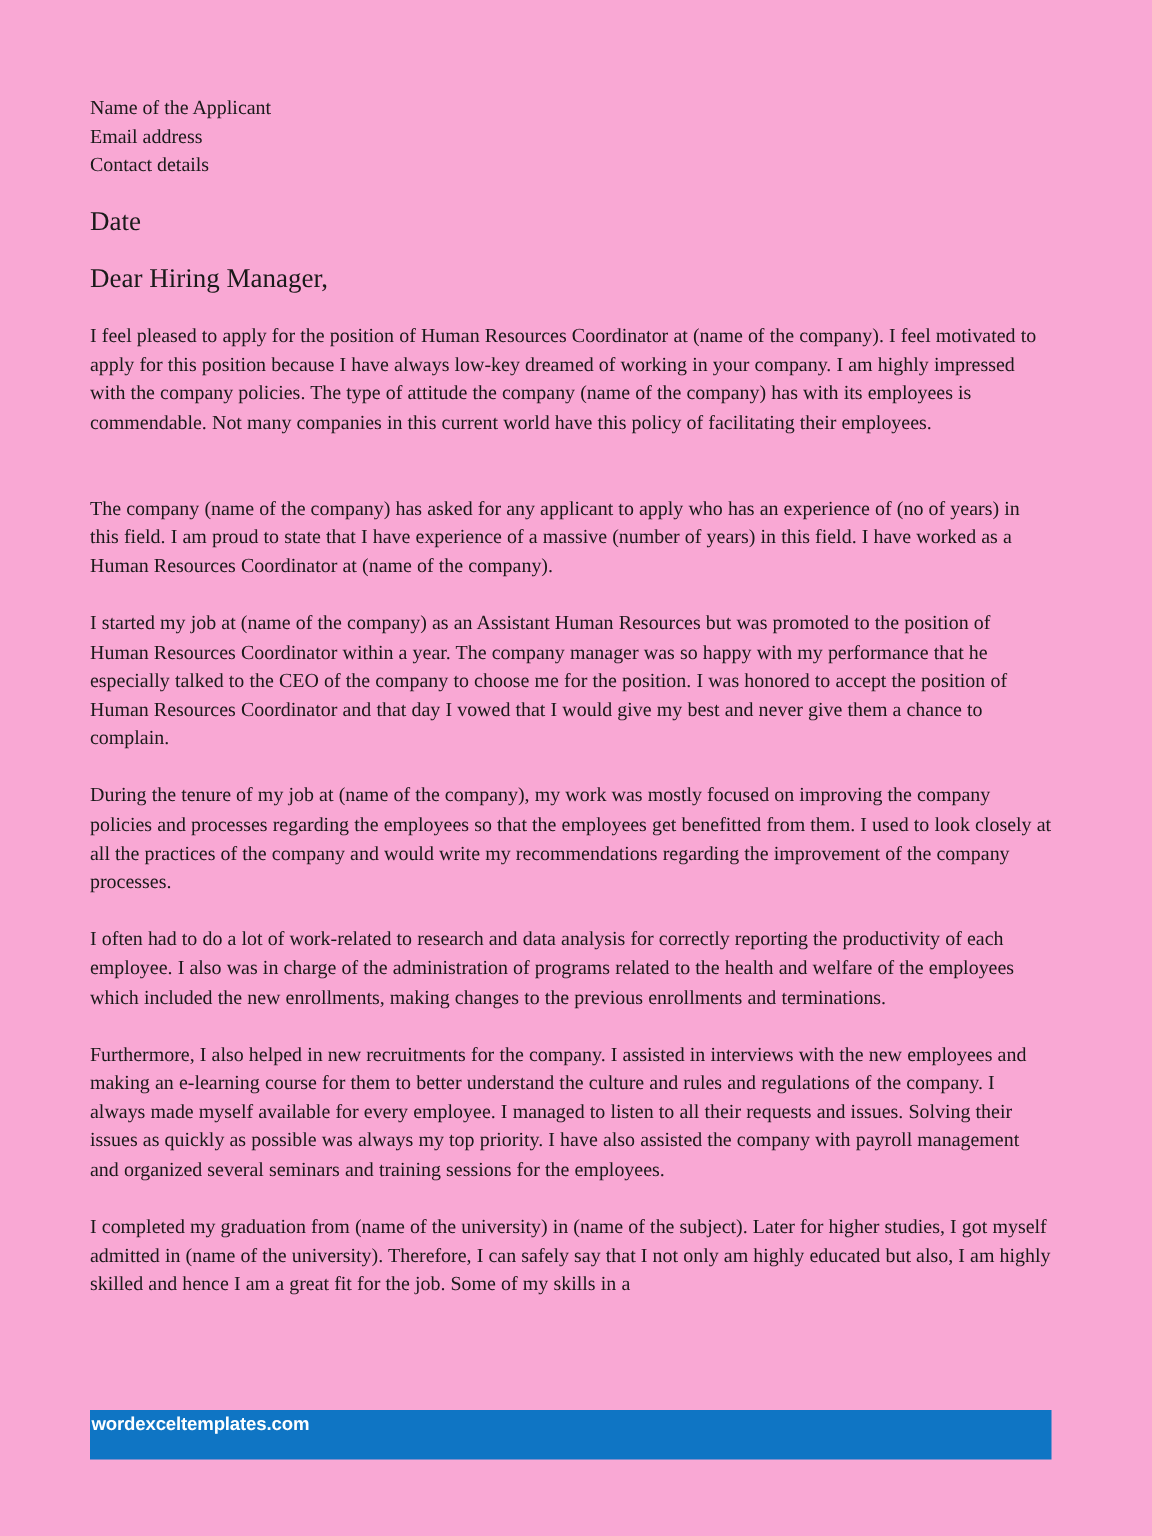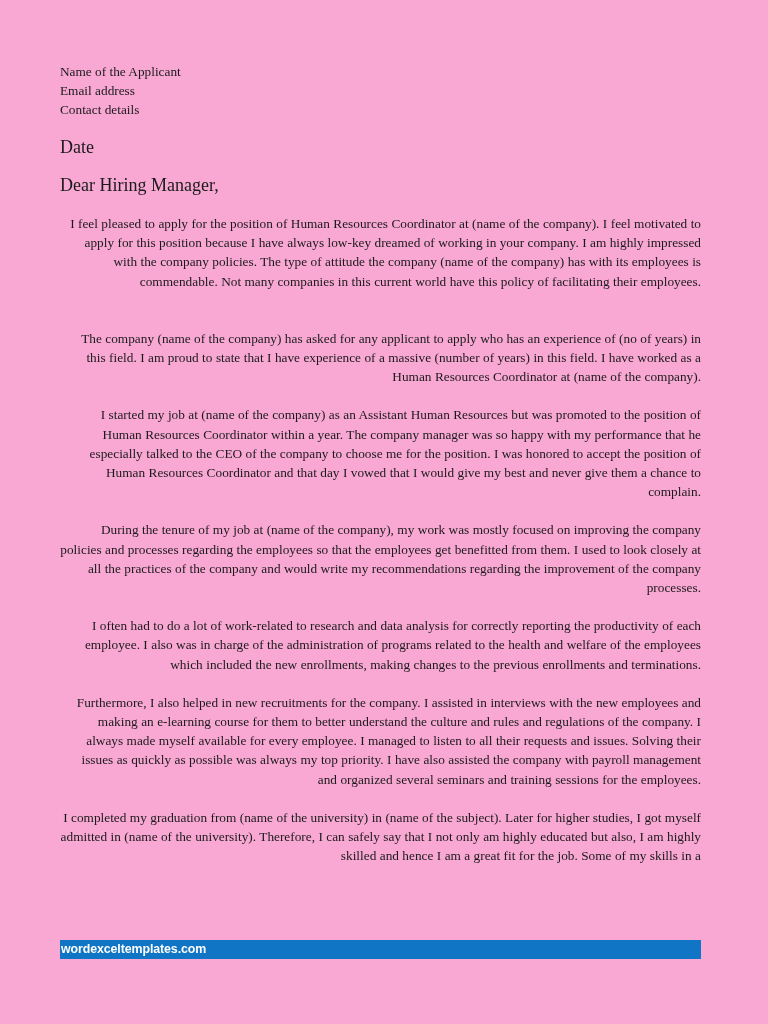"I feel pleased to apply" .para { text-align: right -> left }
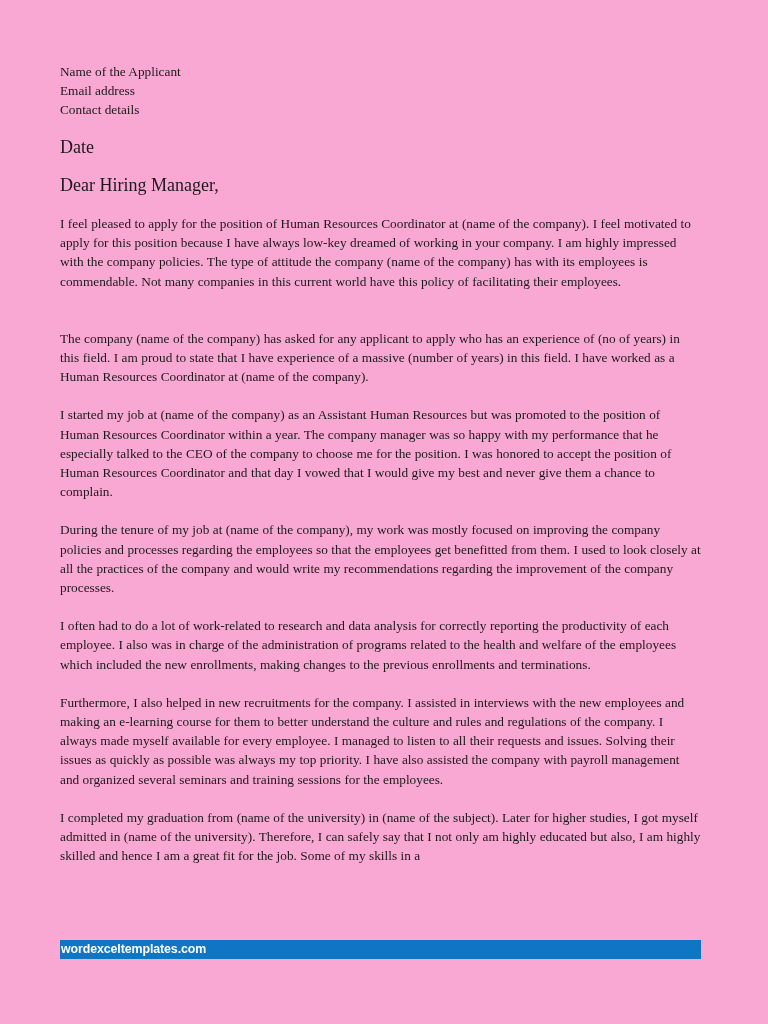"wordexceltemplates.com" .footer-banner { height: 19px -> 33px }
